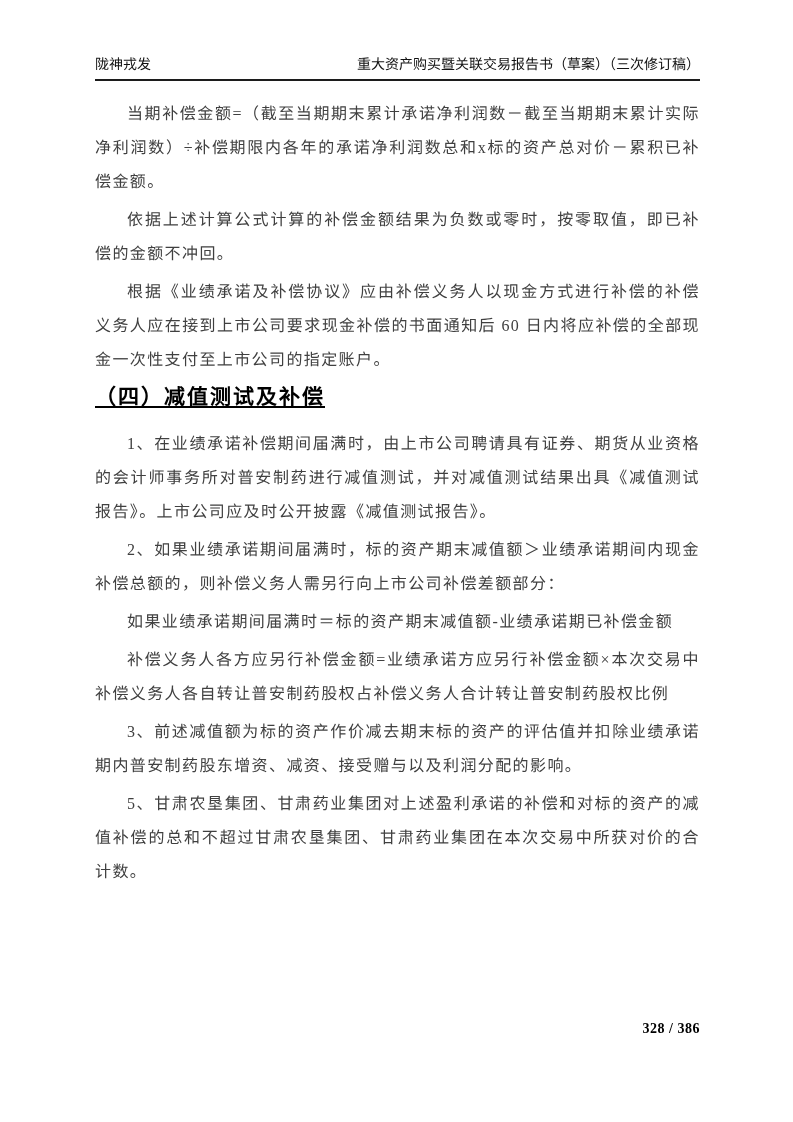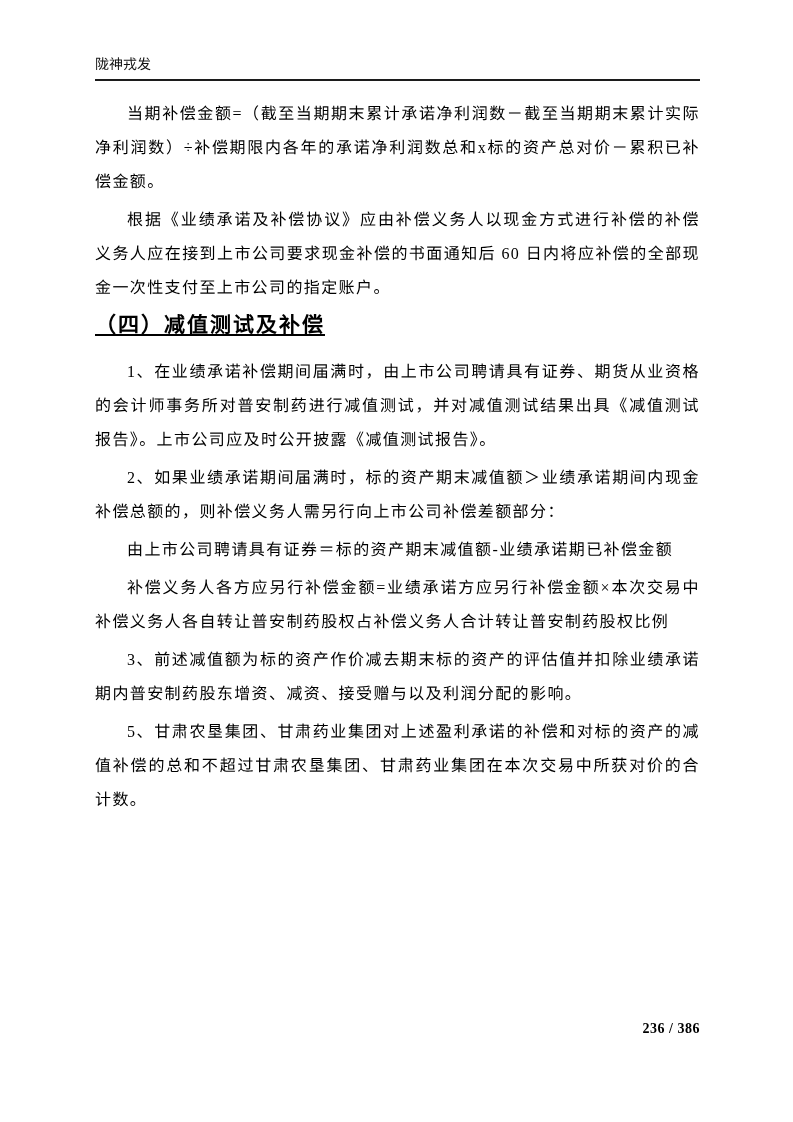"重大资产购买暨关联交易报告书（草案）（三次修订稿）" span { html: none -> <span>重大资产购买暨关联交易报告书（草案）（三次修订稿）</span> }
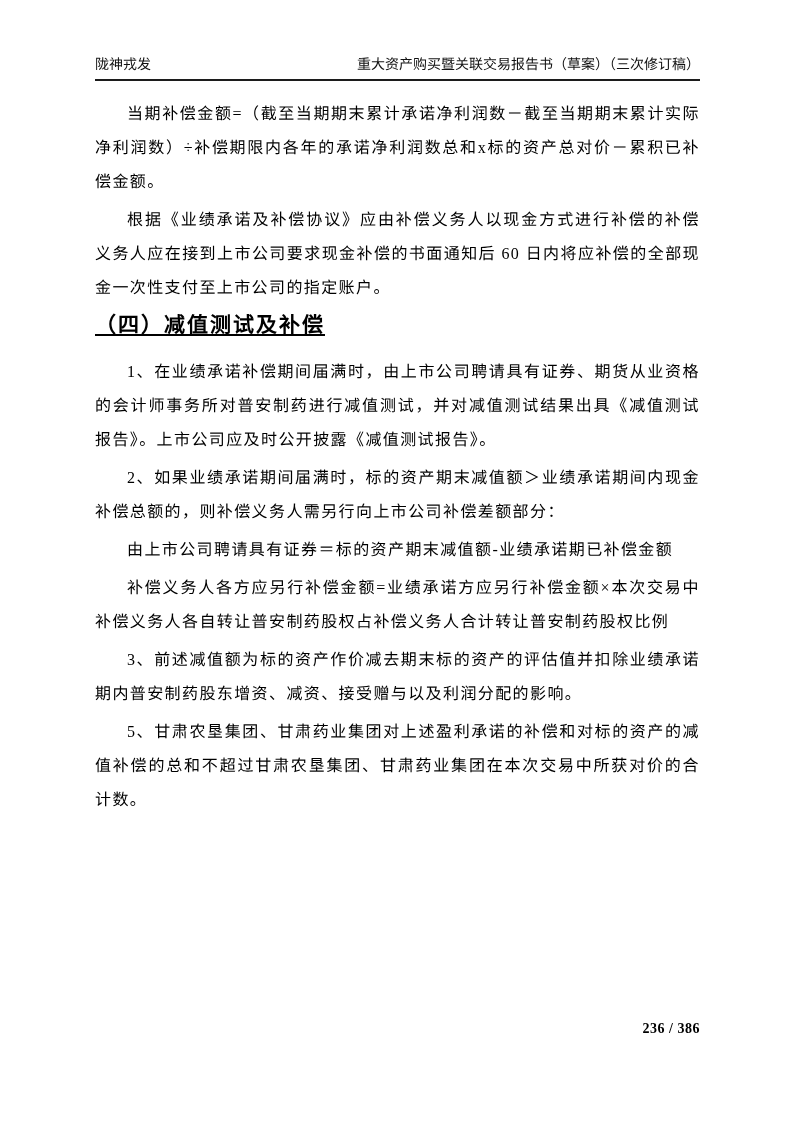"当期补偿金额=（截至当期期末累计承诺净利润数－截至当期期末累计实际净利润数）÷补" .para { color: #000000 -> #404040 }
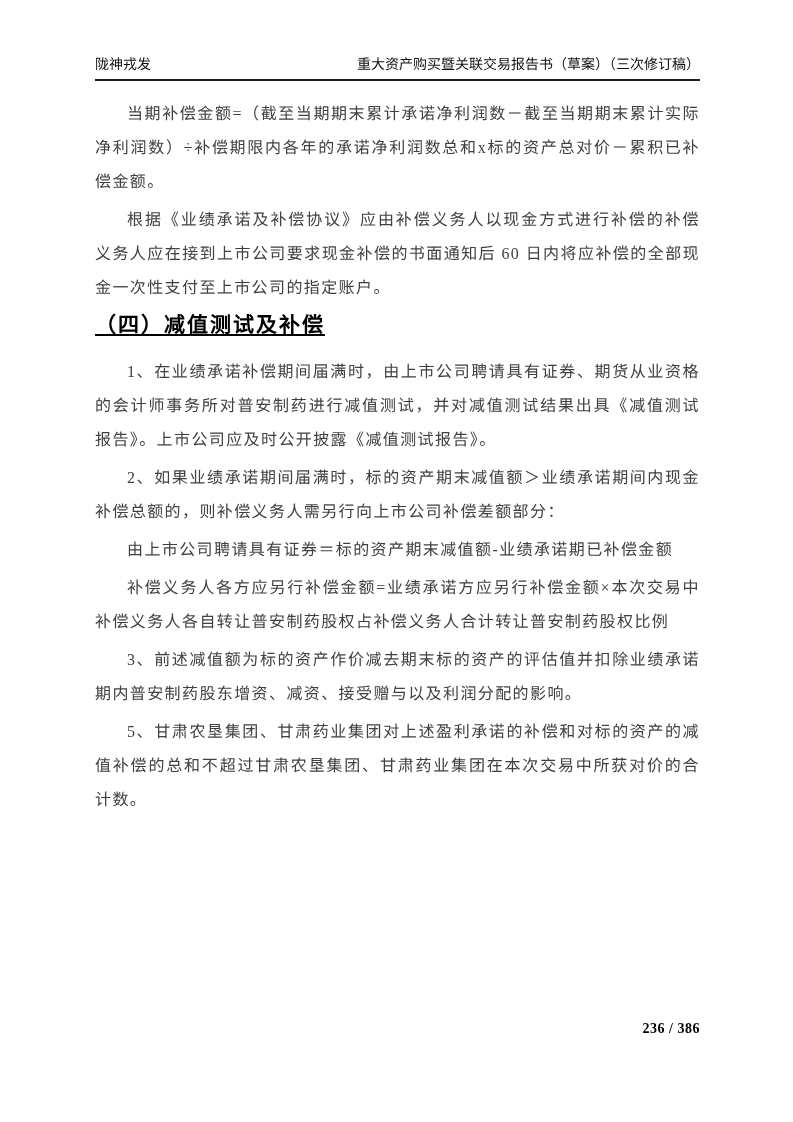"依据上述计算公式计算的补偿金额结果为负数或零时，按零取值，即已补偿的金额不冲回。" p.para { html: none -> <p>依据上述计算公式计算的补偿金额结果为负数或零时，按零取值，即已补偿的金额不冲回。</p> }
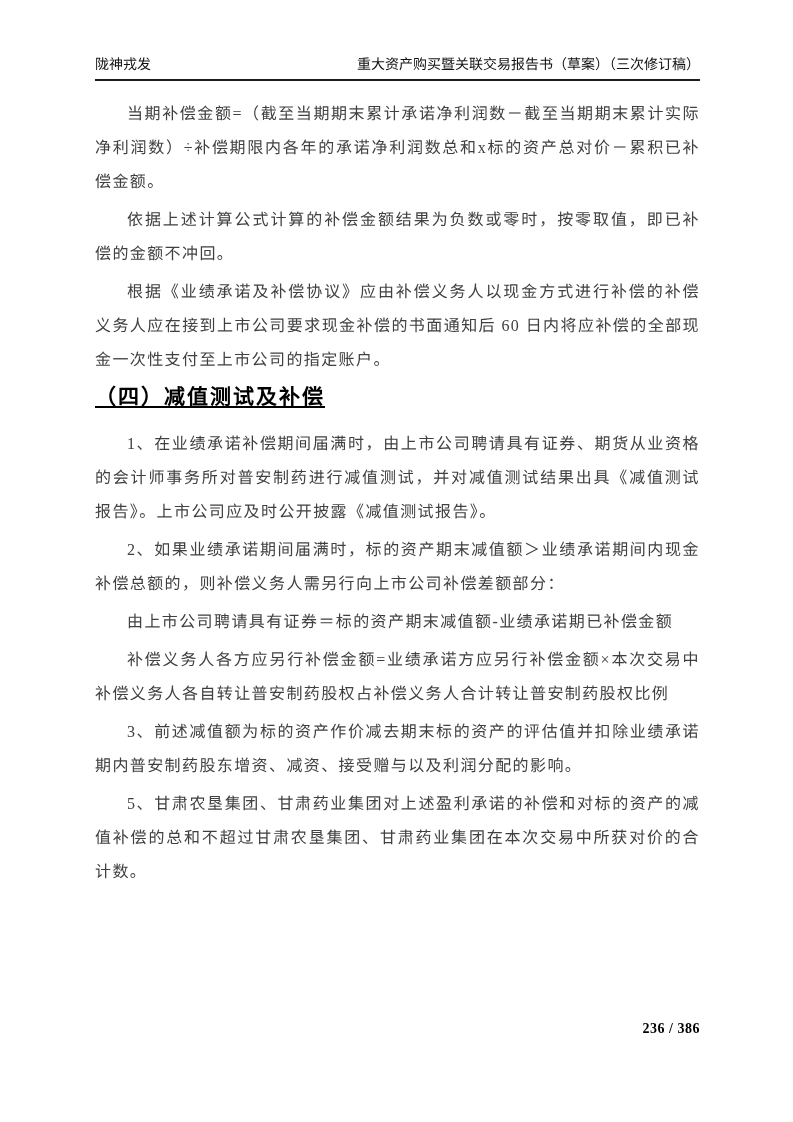"由上市公司聘请具有证券＝标的资产期末减值额-业绩承诺期已补偿金额" p.para { text: 由上市公司聘请具有证券 -> 如果业绩承诺期间届满时 }
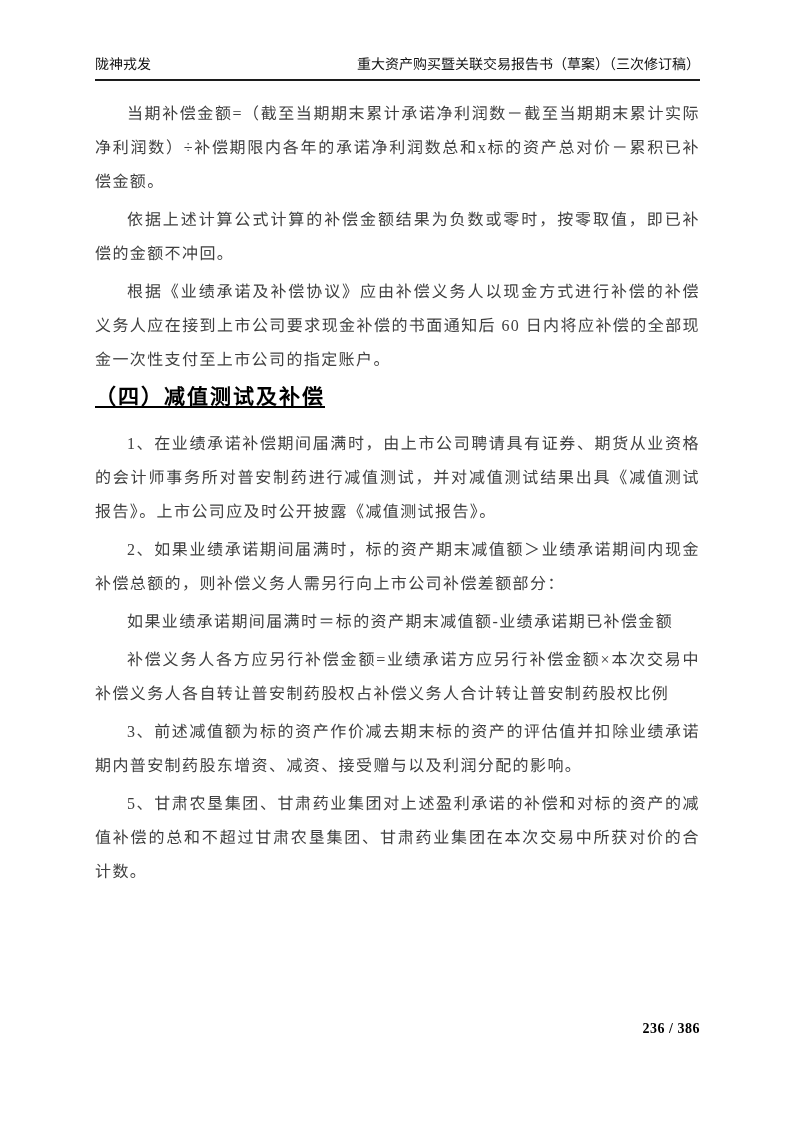"236 / 386" span.page-number { text: 236 -> 328 }
